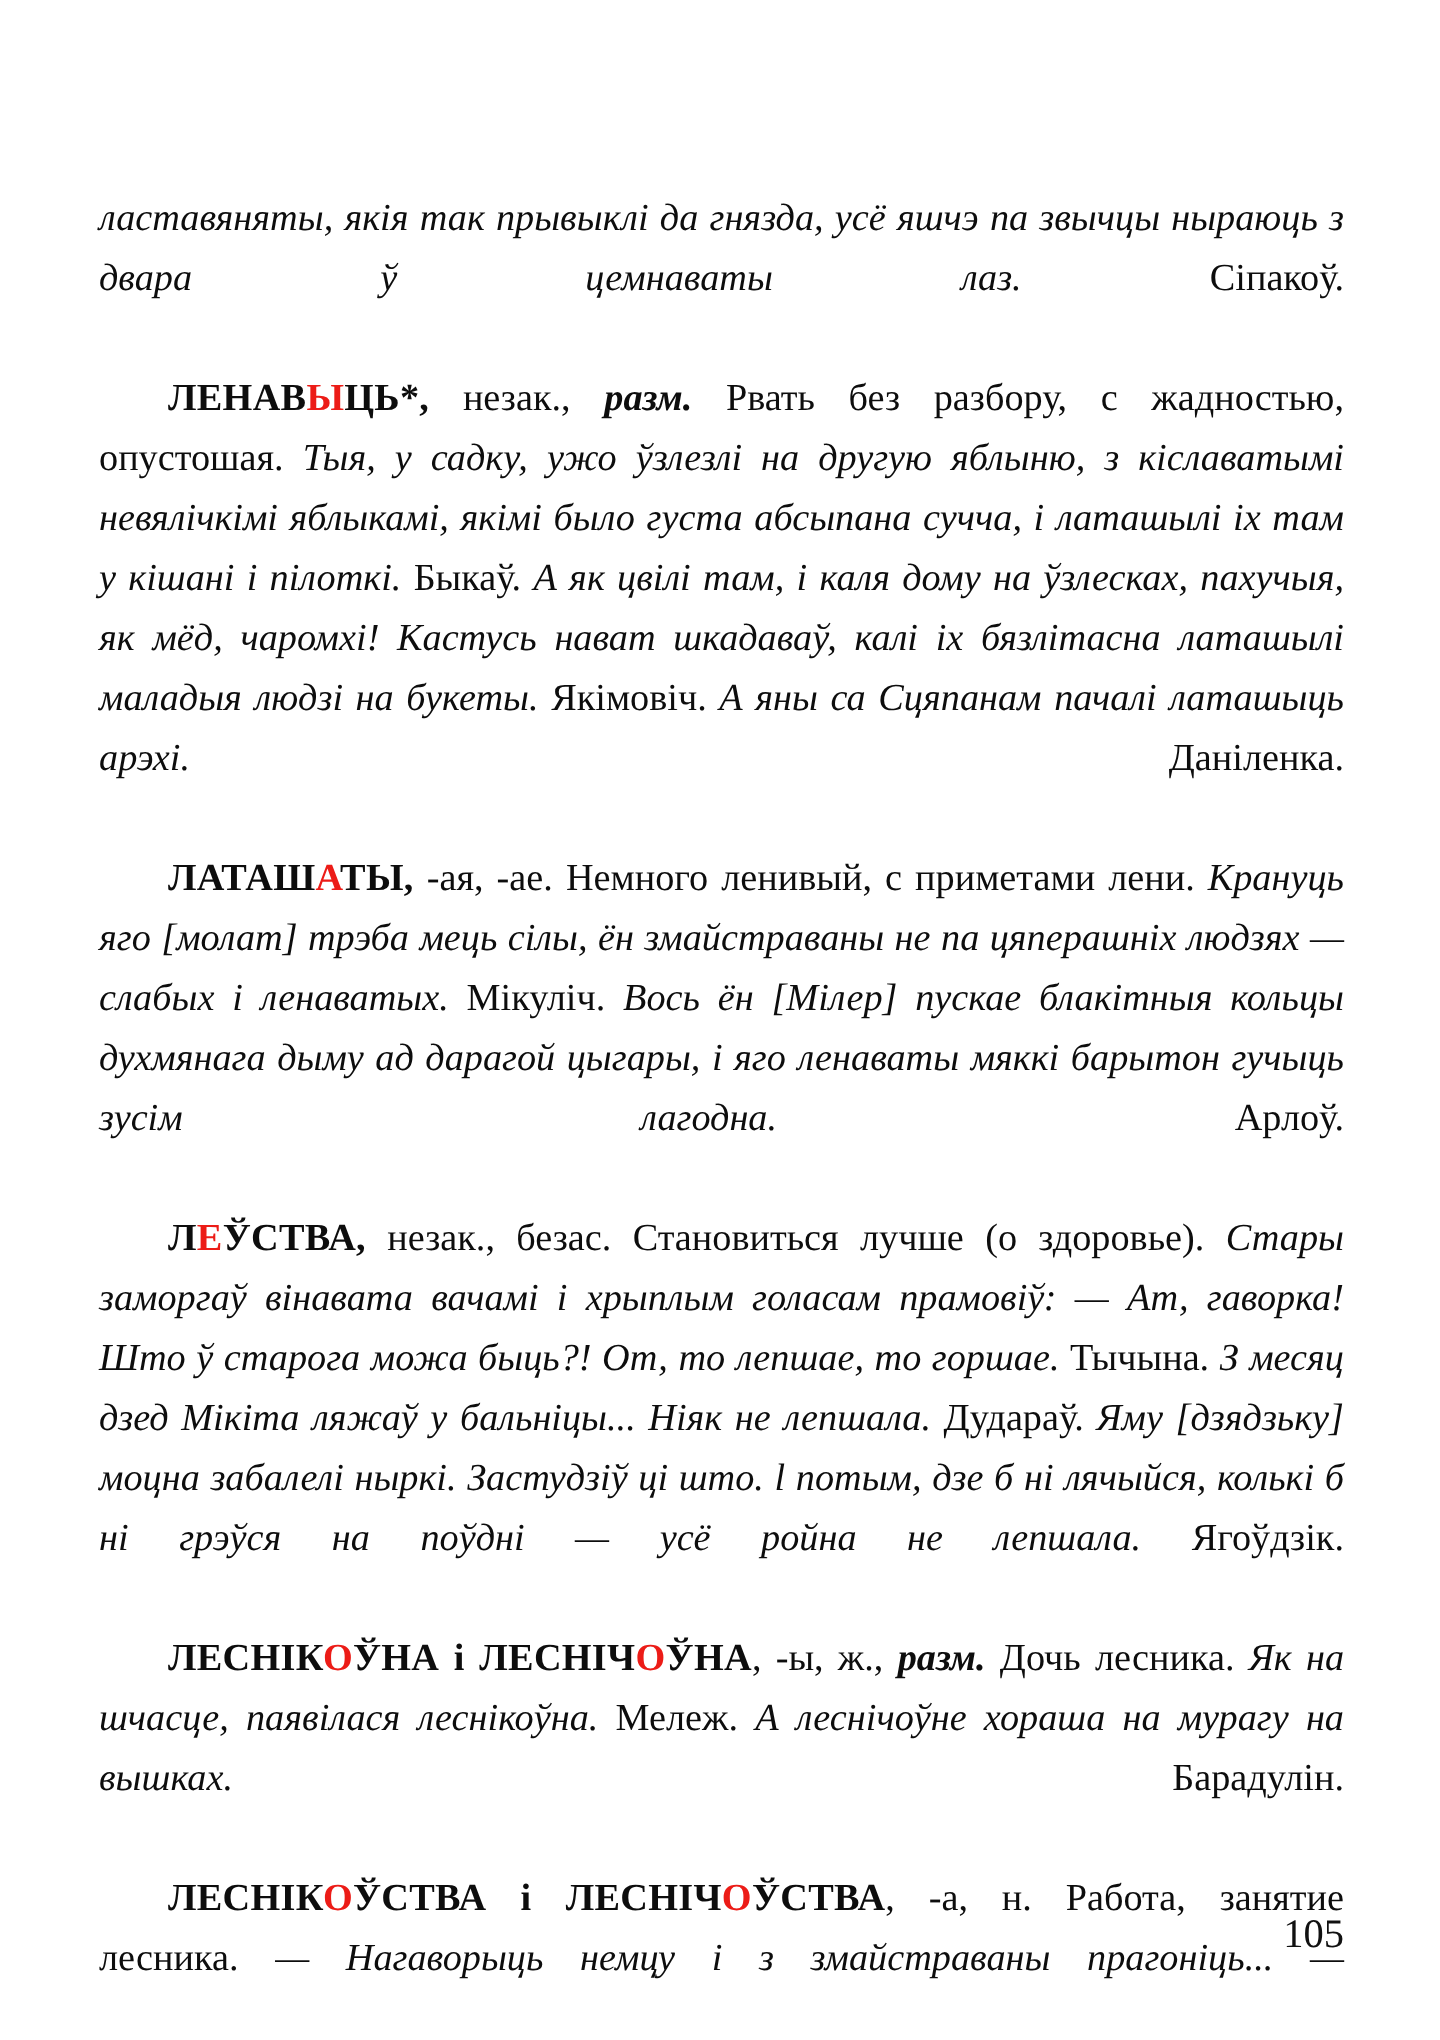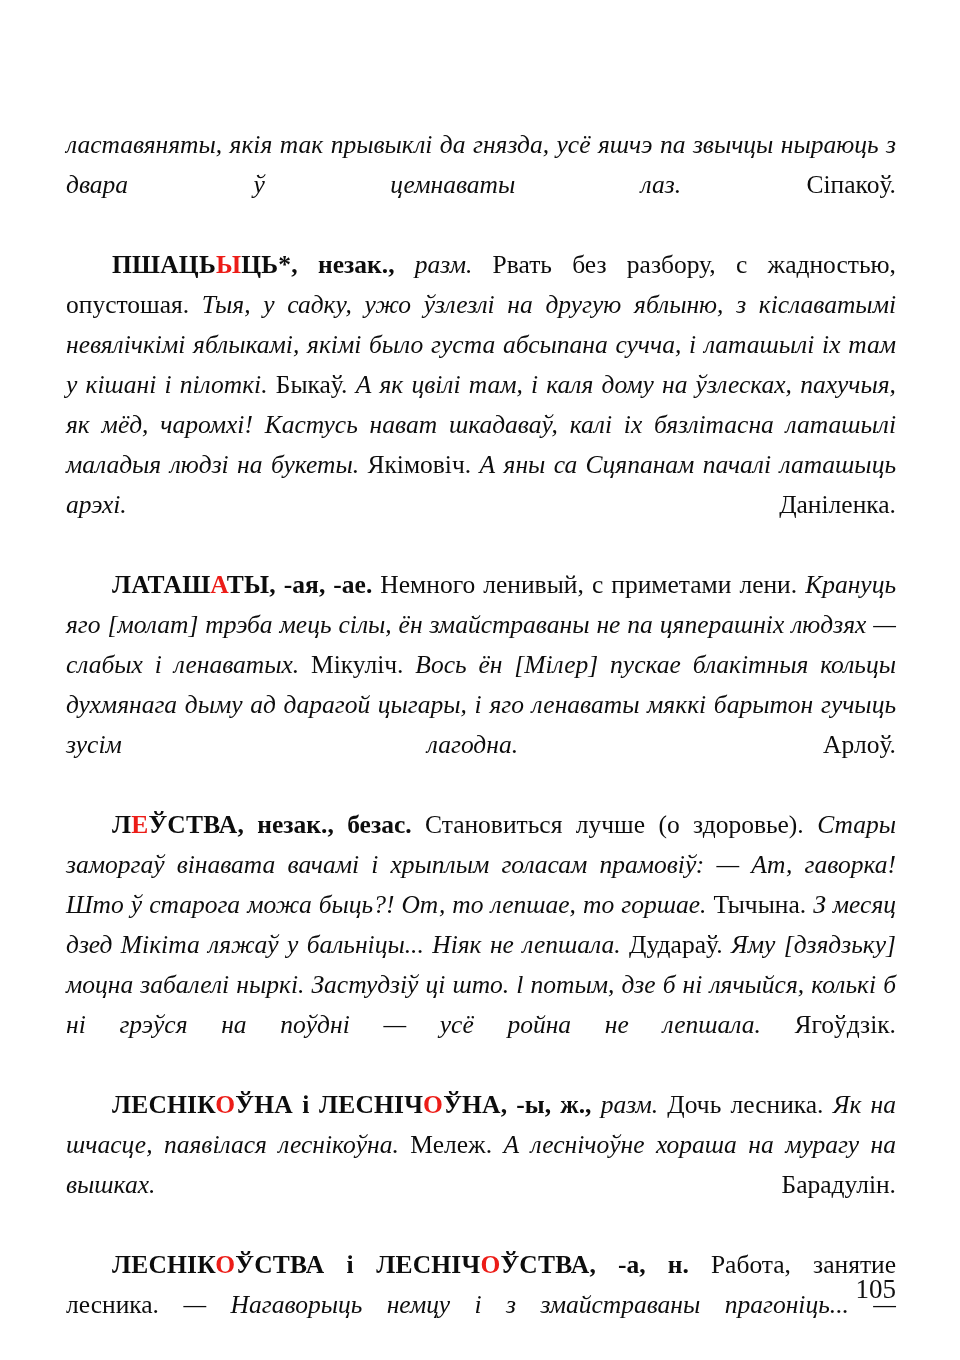"ПШАЦЬ" span { text: ПШАЦЬ -> ЛЕНАВ }
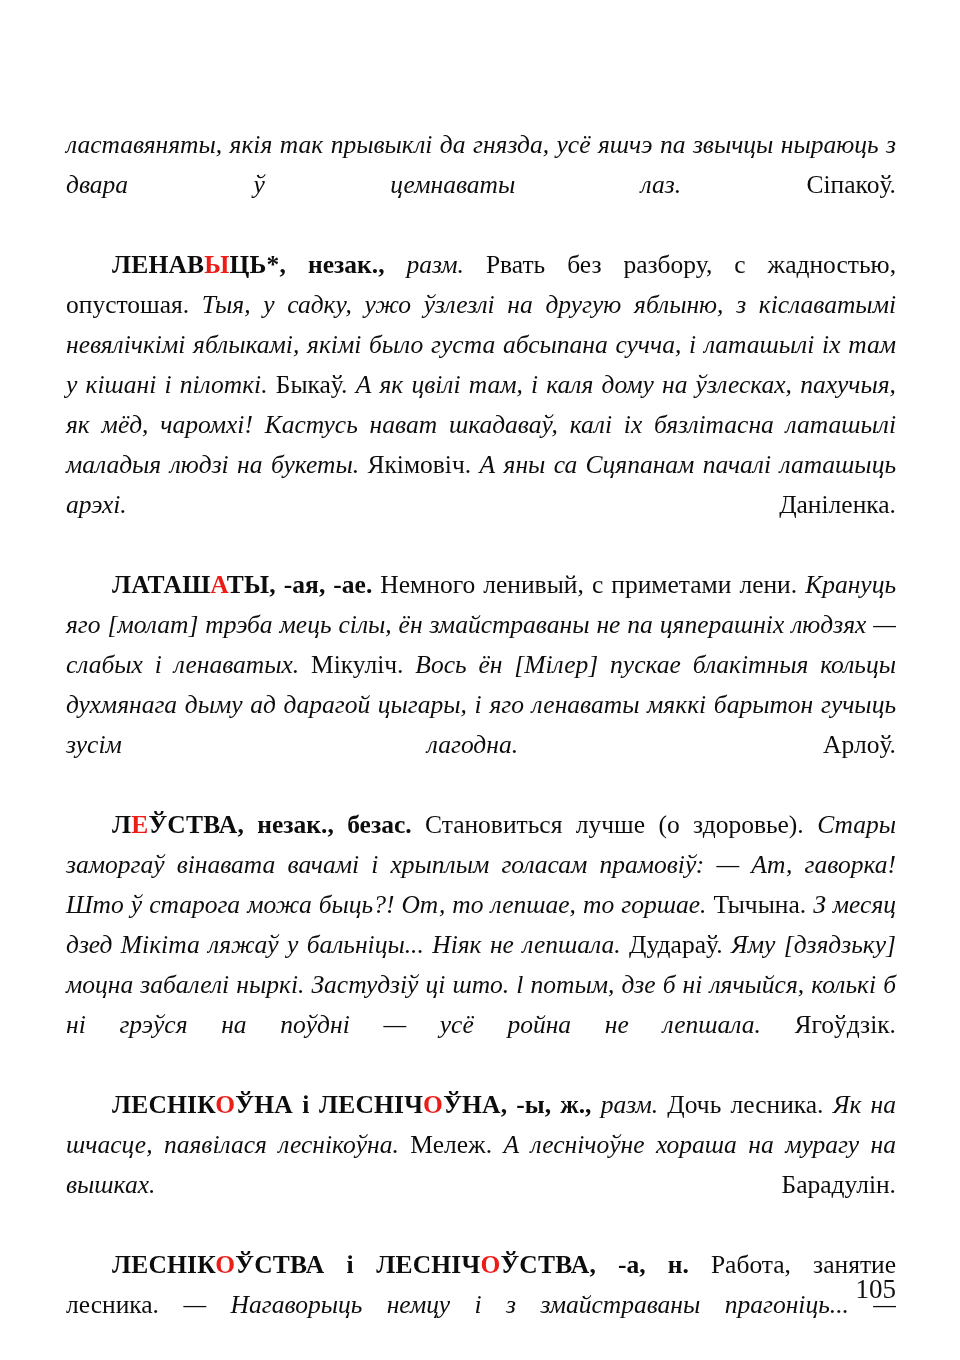"незак.," .gram { font-weight: bold -> normal }
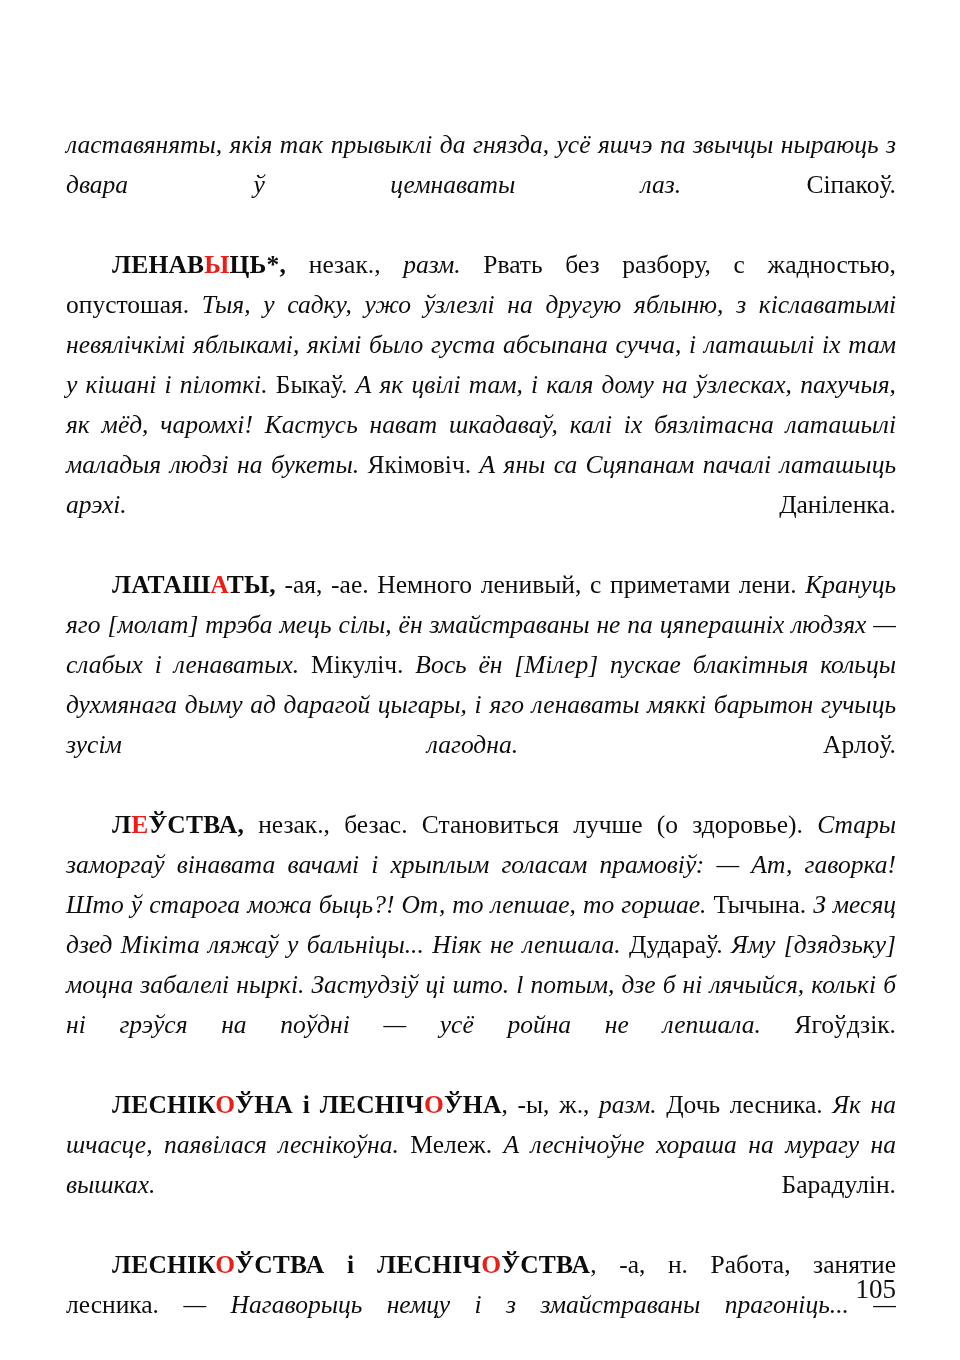"разм." .gram-it { font-weight: normal -> bold }
